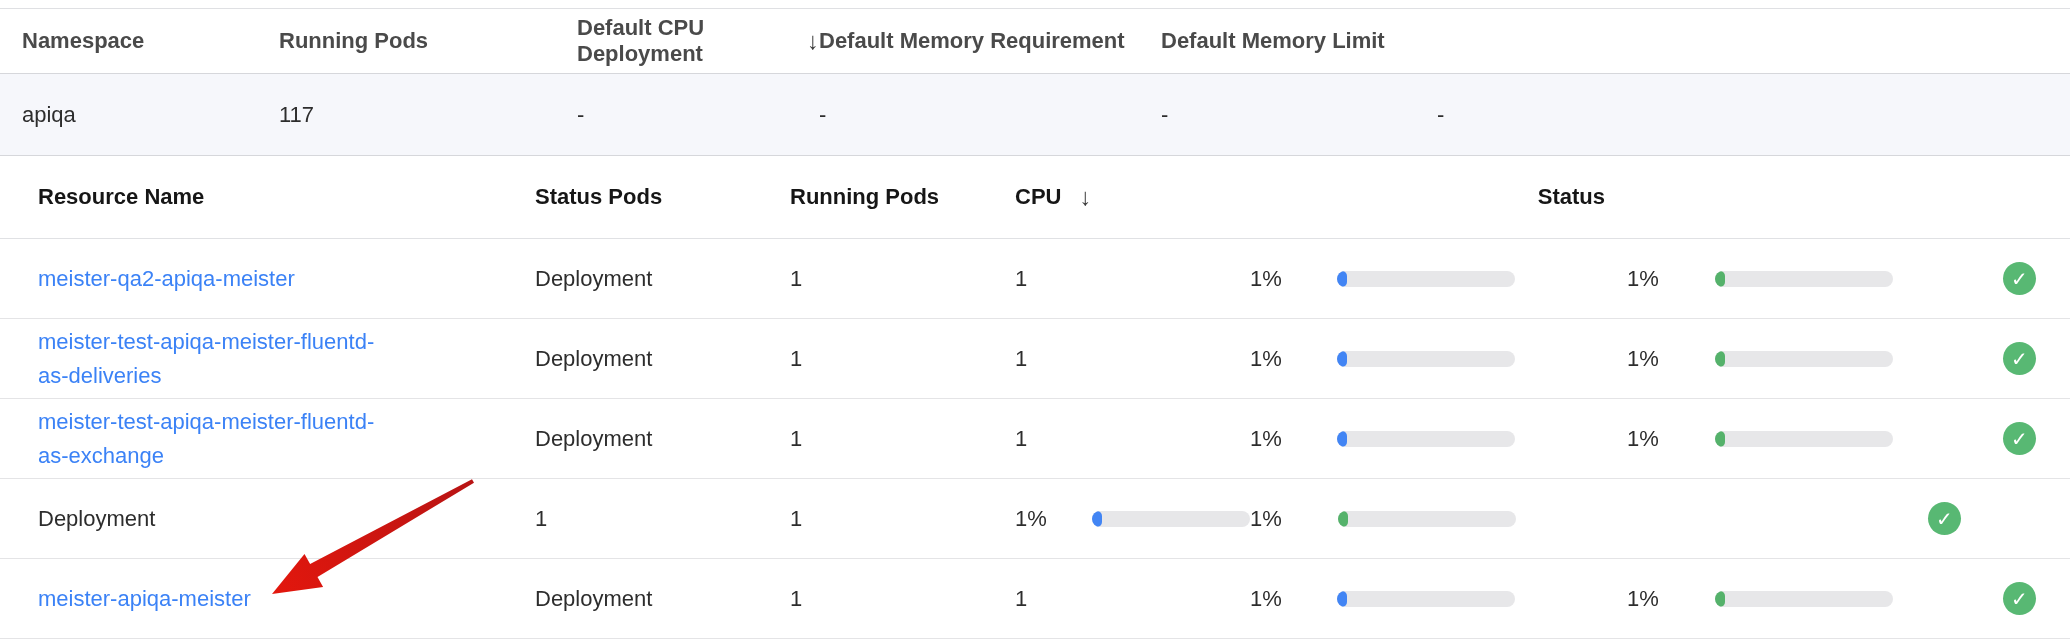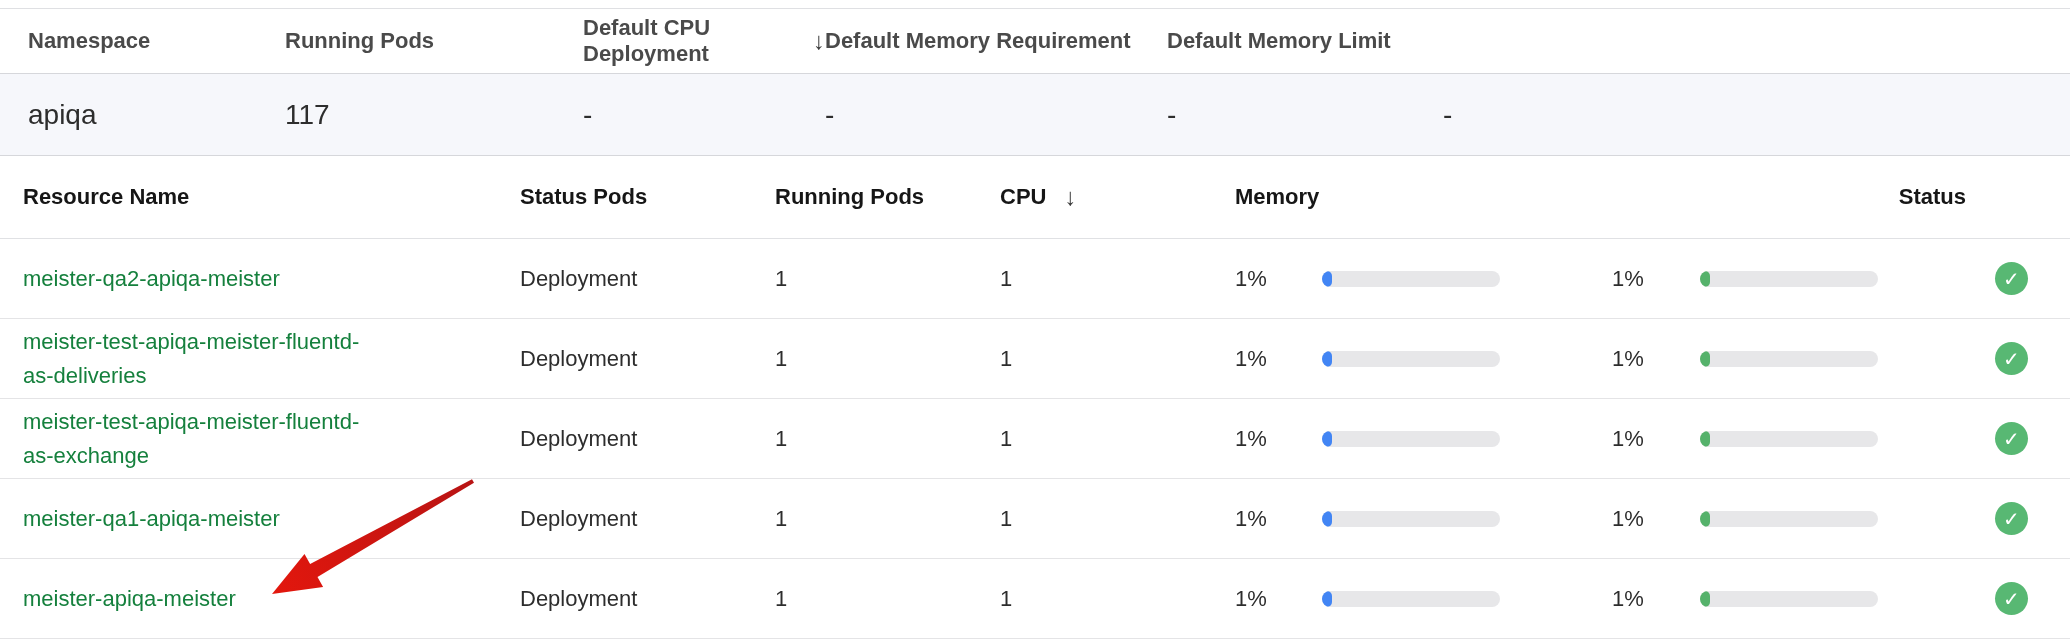"Namespace" .grid1 { padding-left: 28px -> 22px }
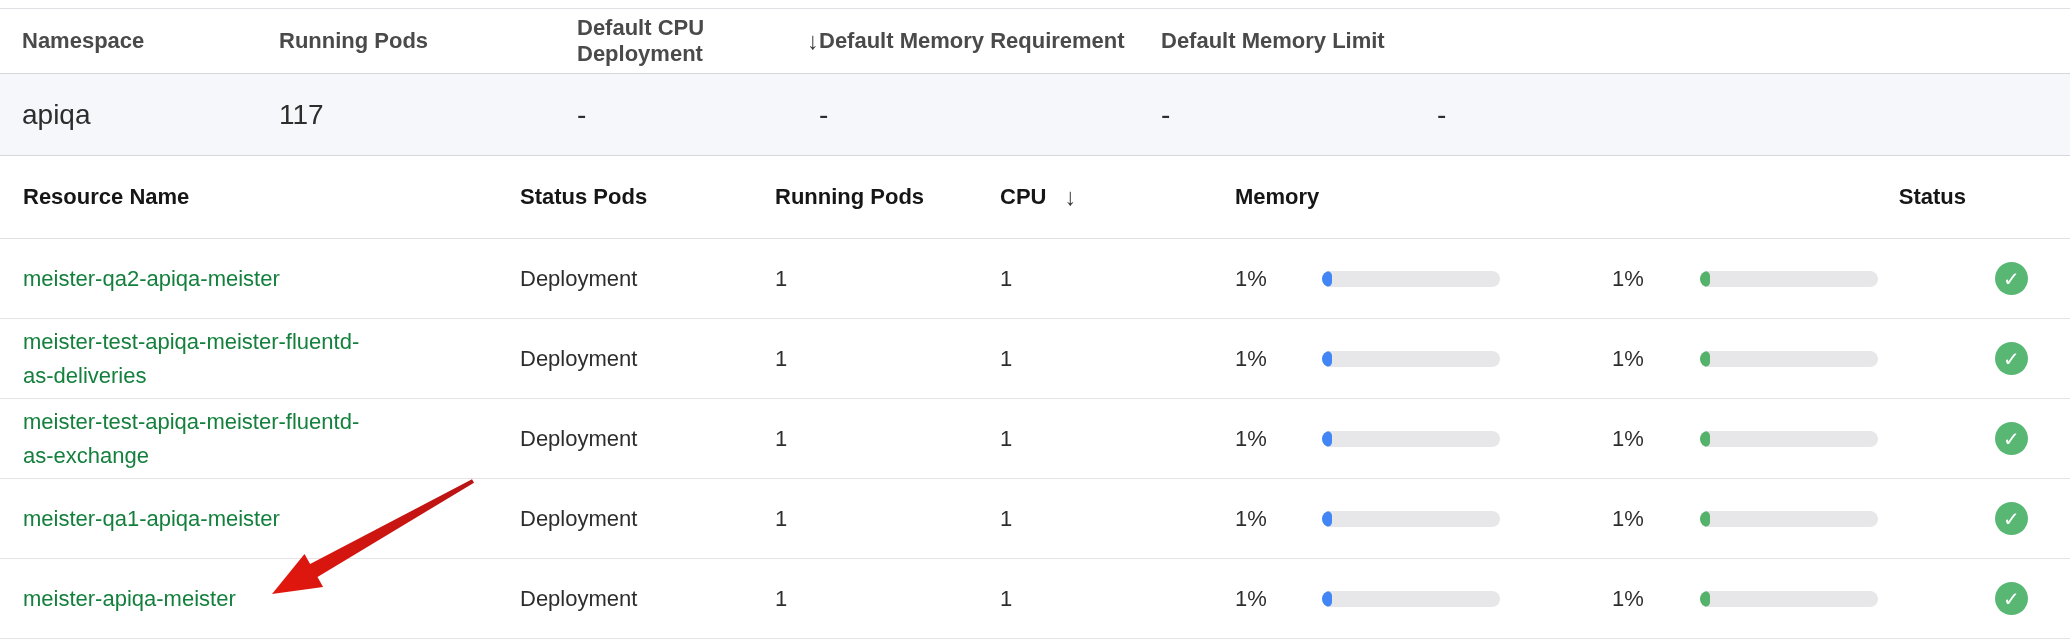"apiqa" .ns-row .cell { font-size: 28px -> 22px }
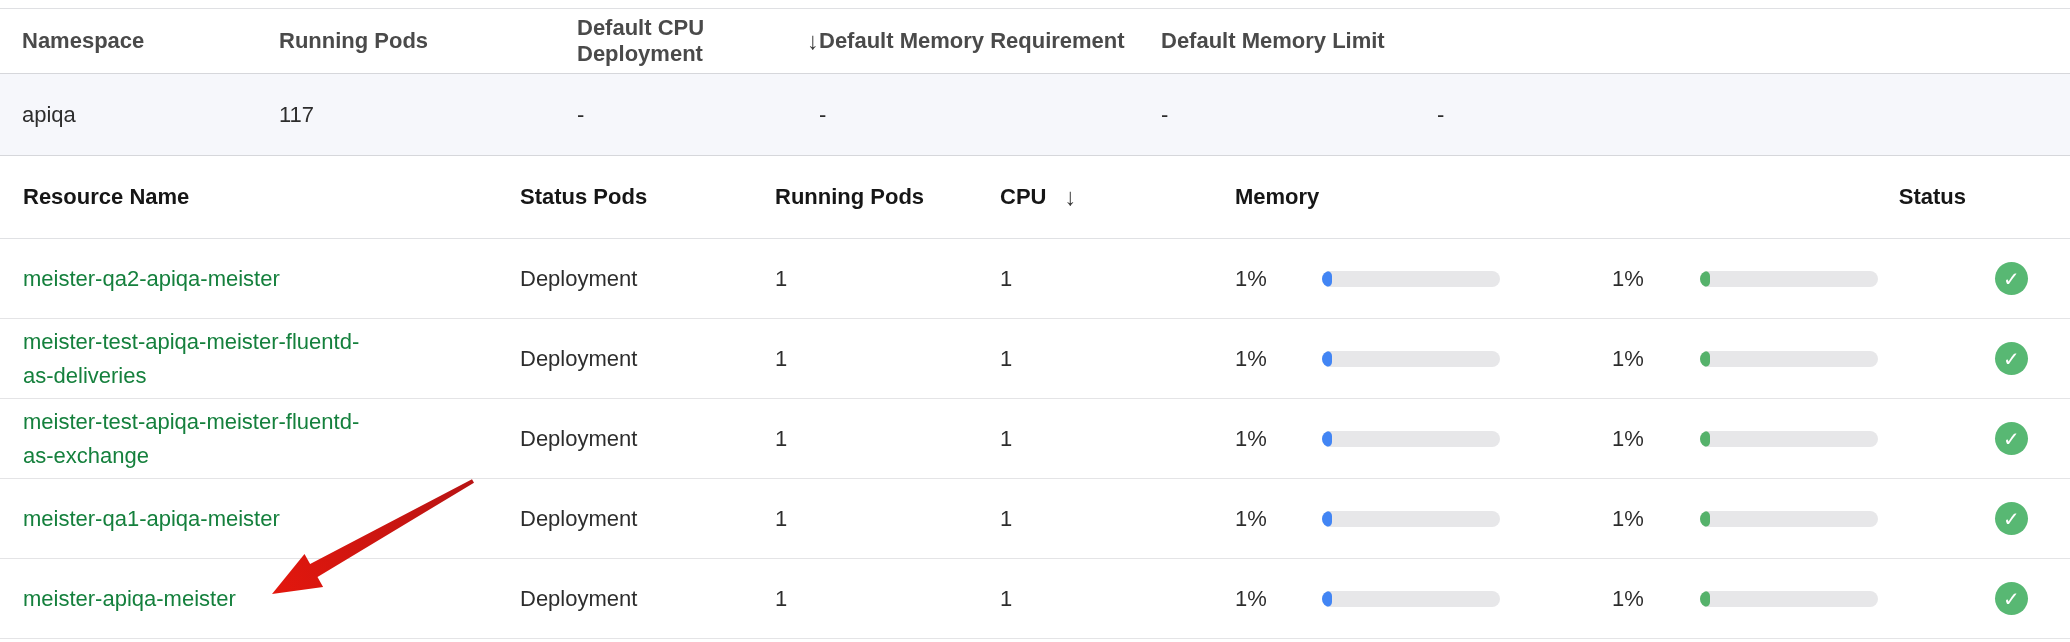"Resource Name" .grid2 { padding-left: 23px -> 38px }
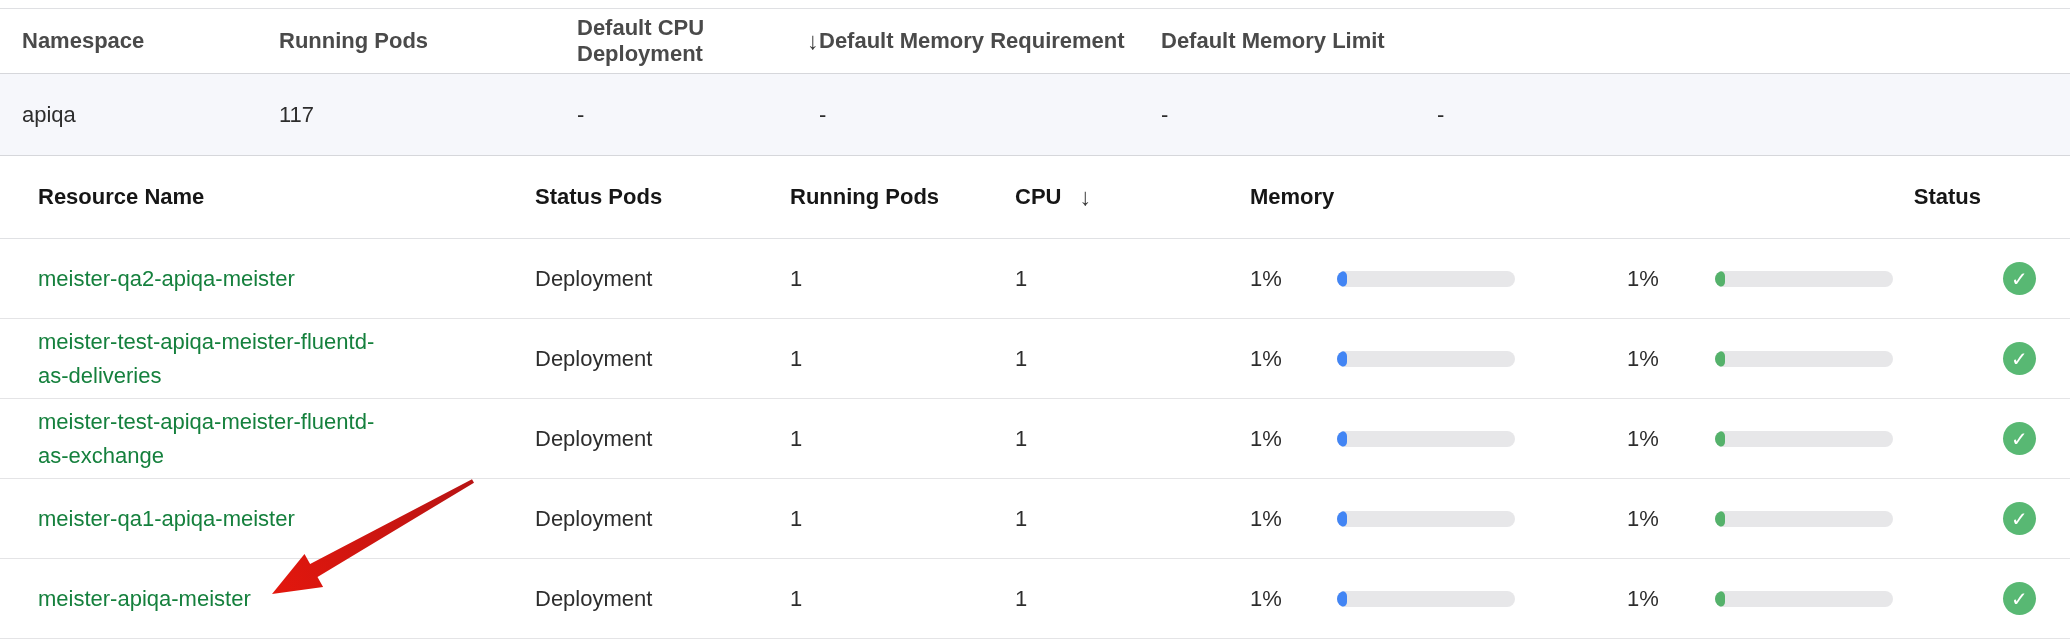"Memory" div.cell { html: <div>Memory</div> -> none }
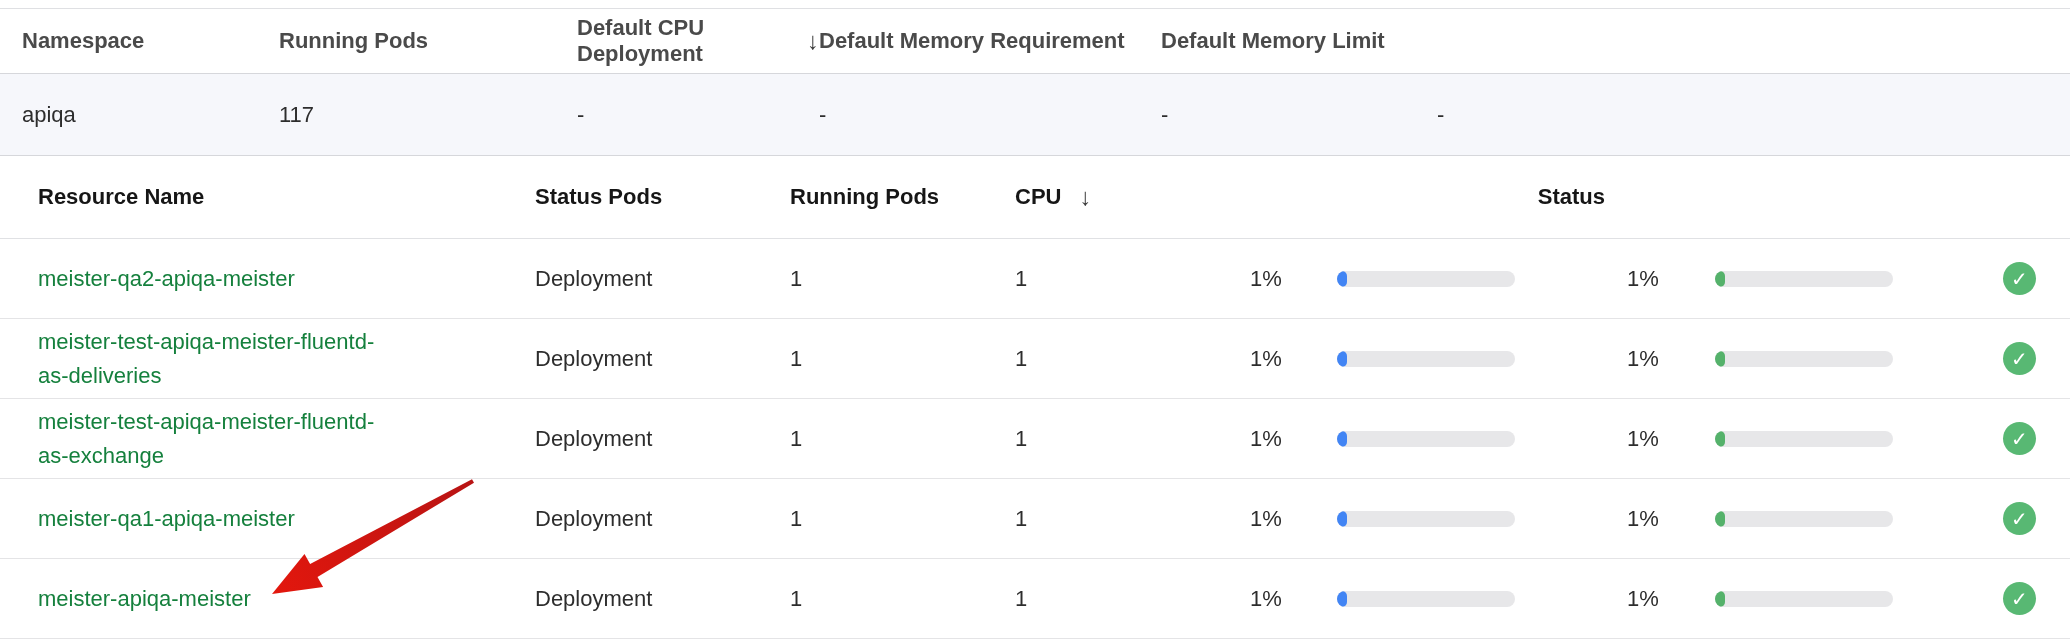"meister-qa2-apiqa-meister" .name-cell a { color: #15803d -> #3b82f6 }
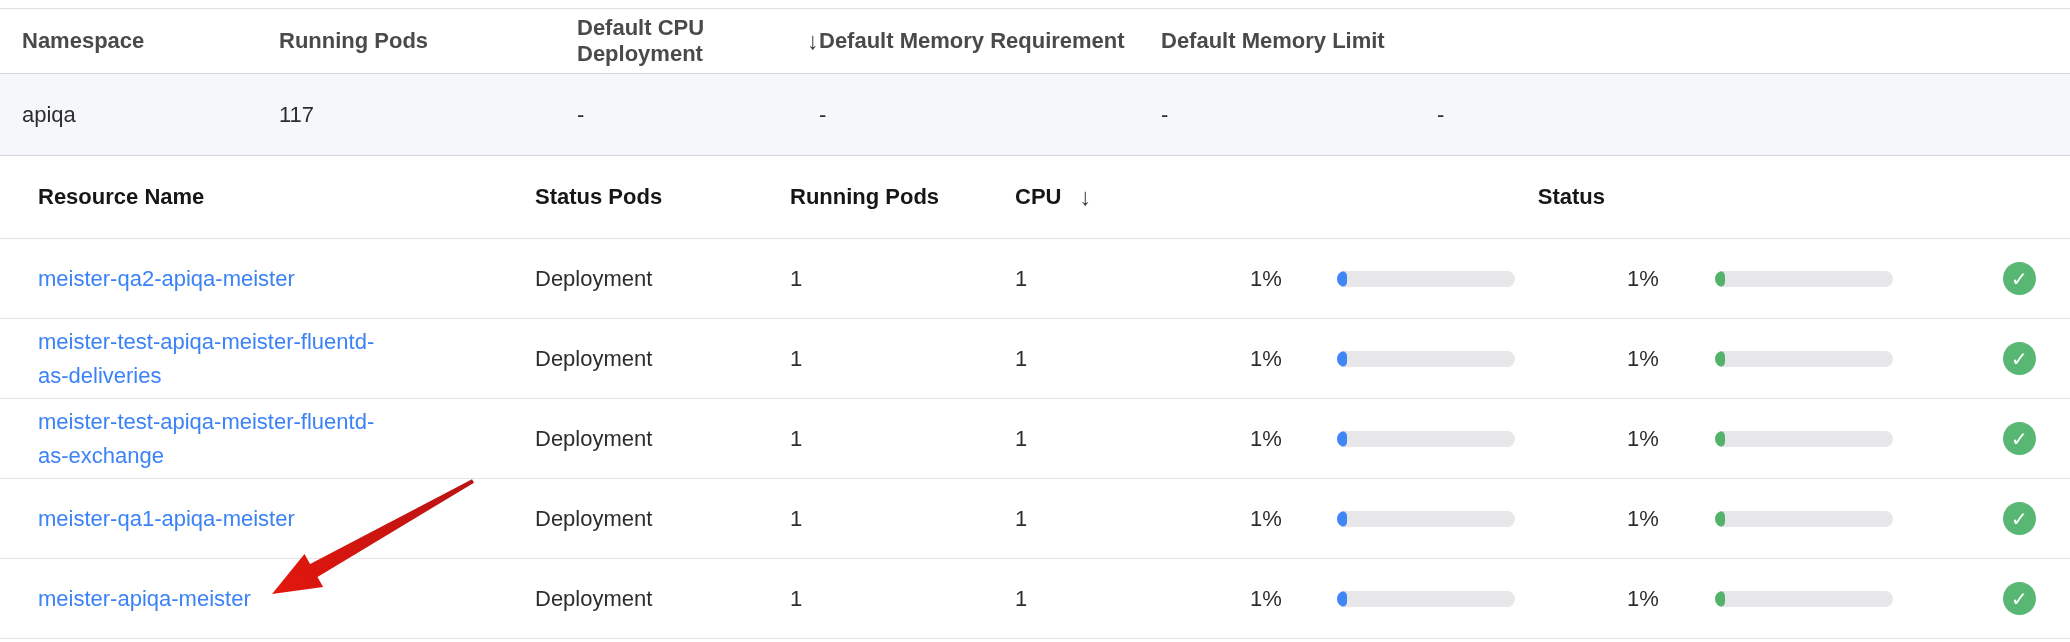"meister-qa1-apiqa-meister" div.cell { html: <div> <a>meister-qa1-apiqa-meister</a> </div> -> none }
